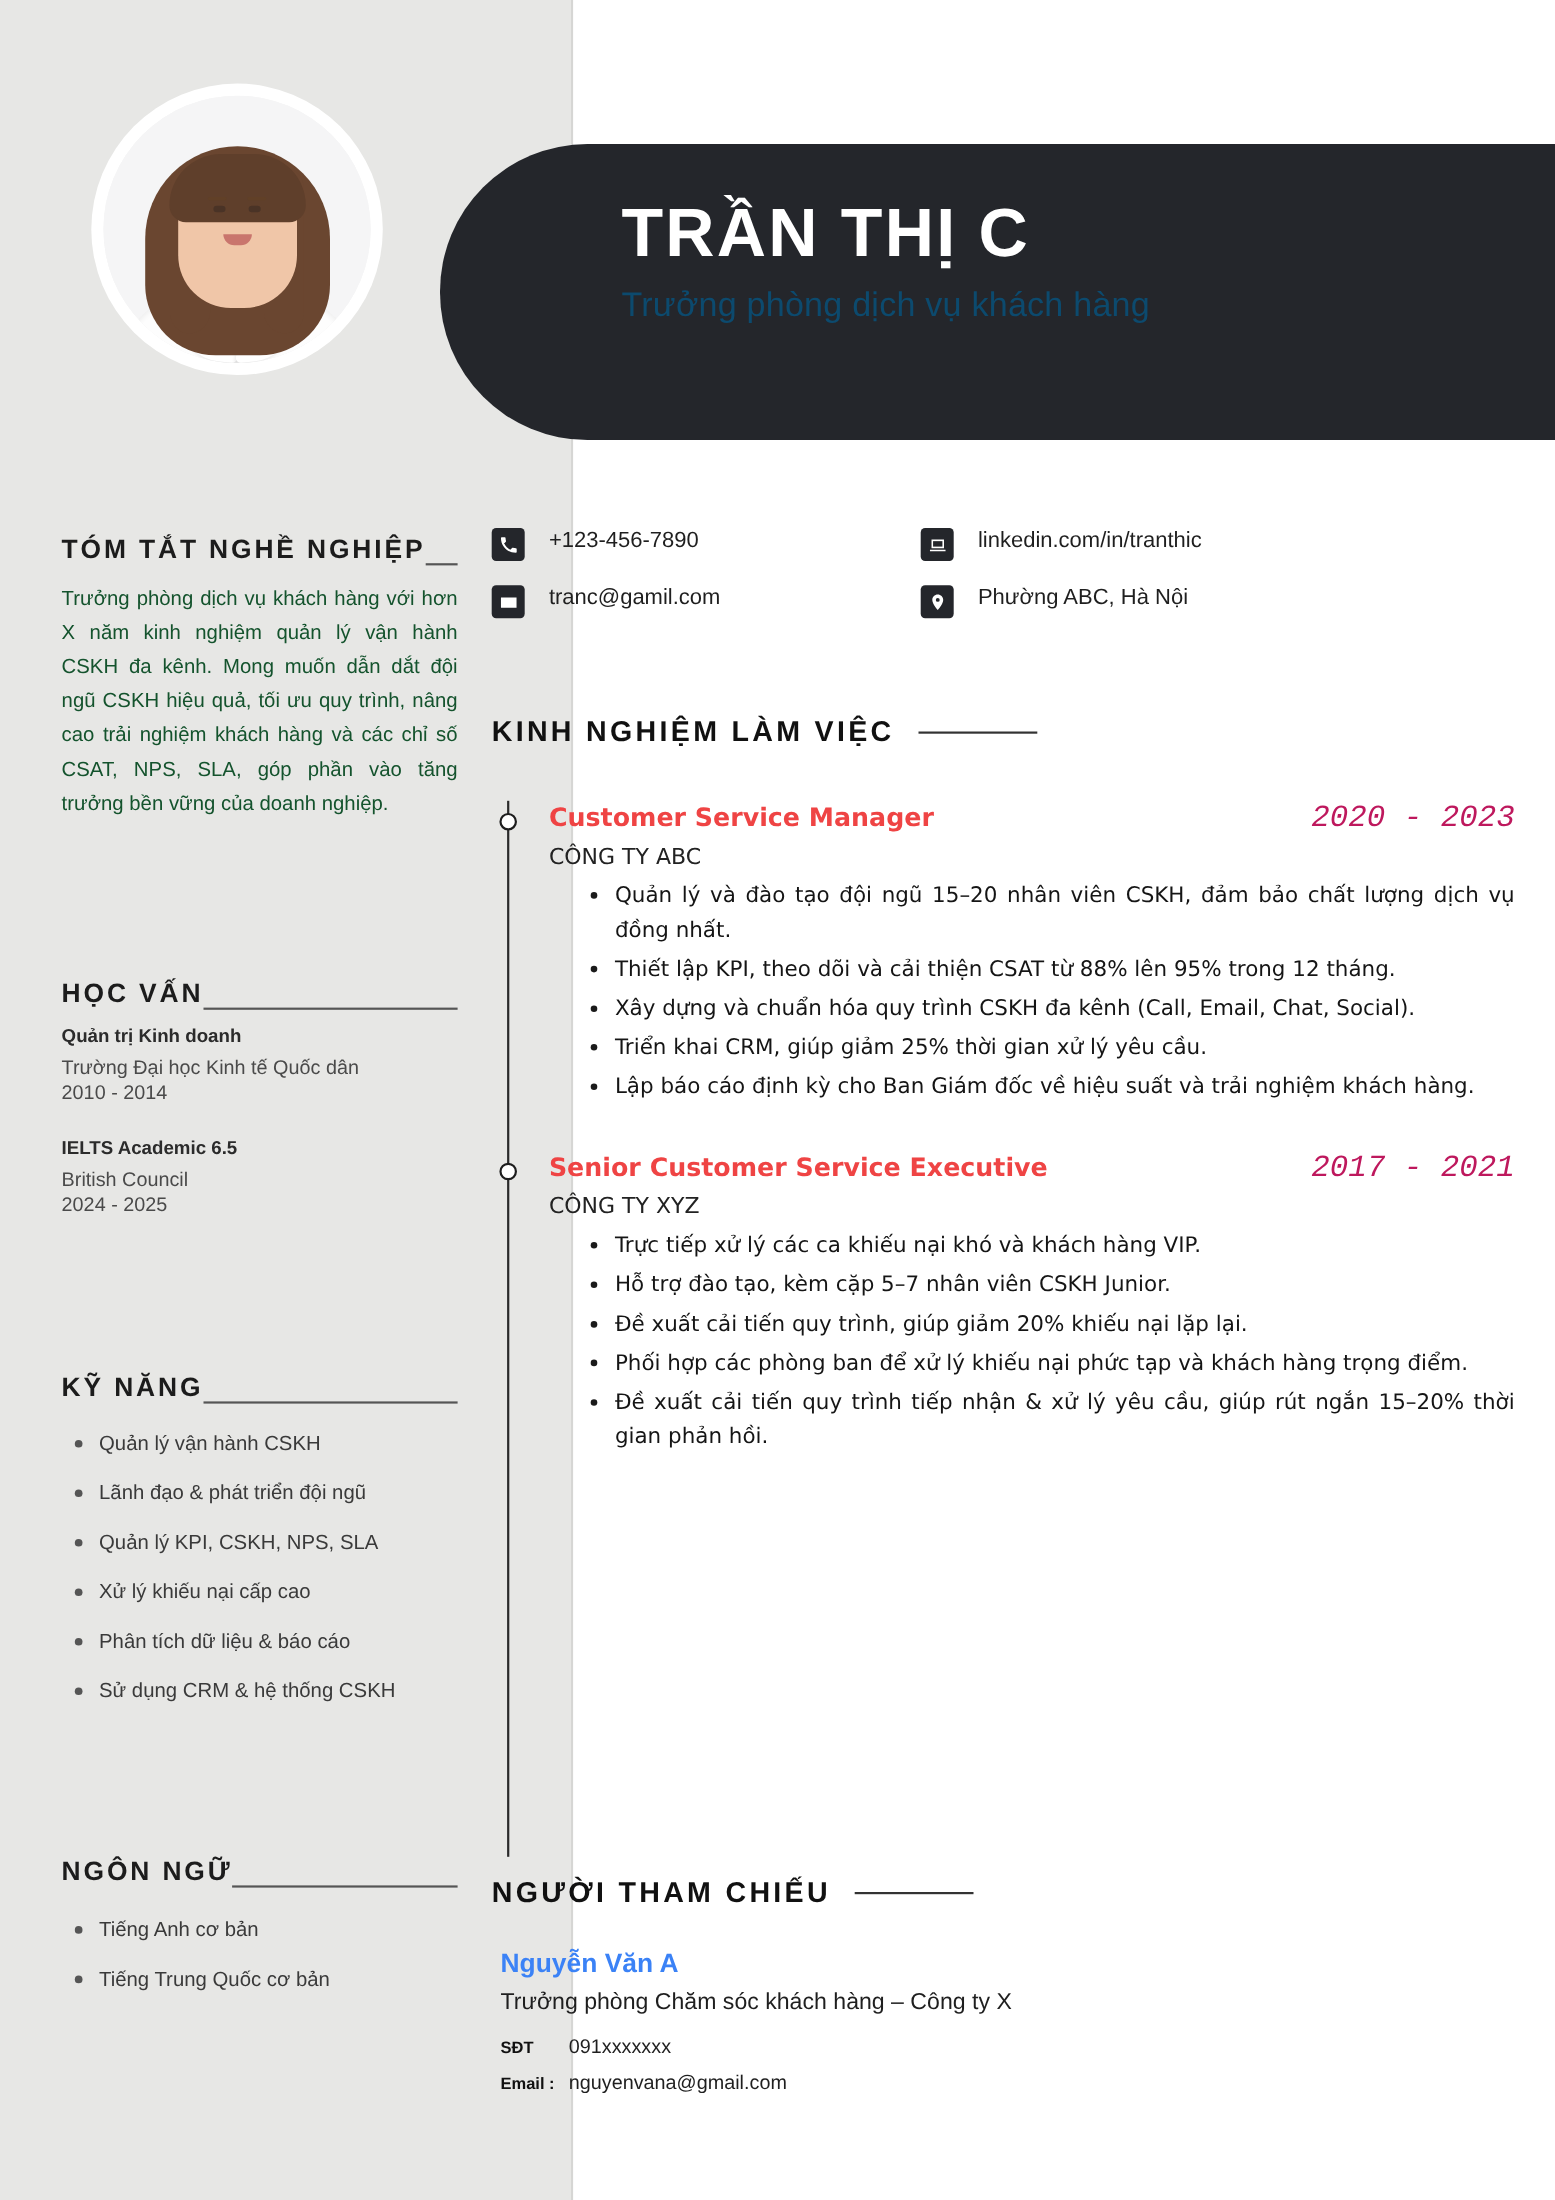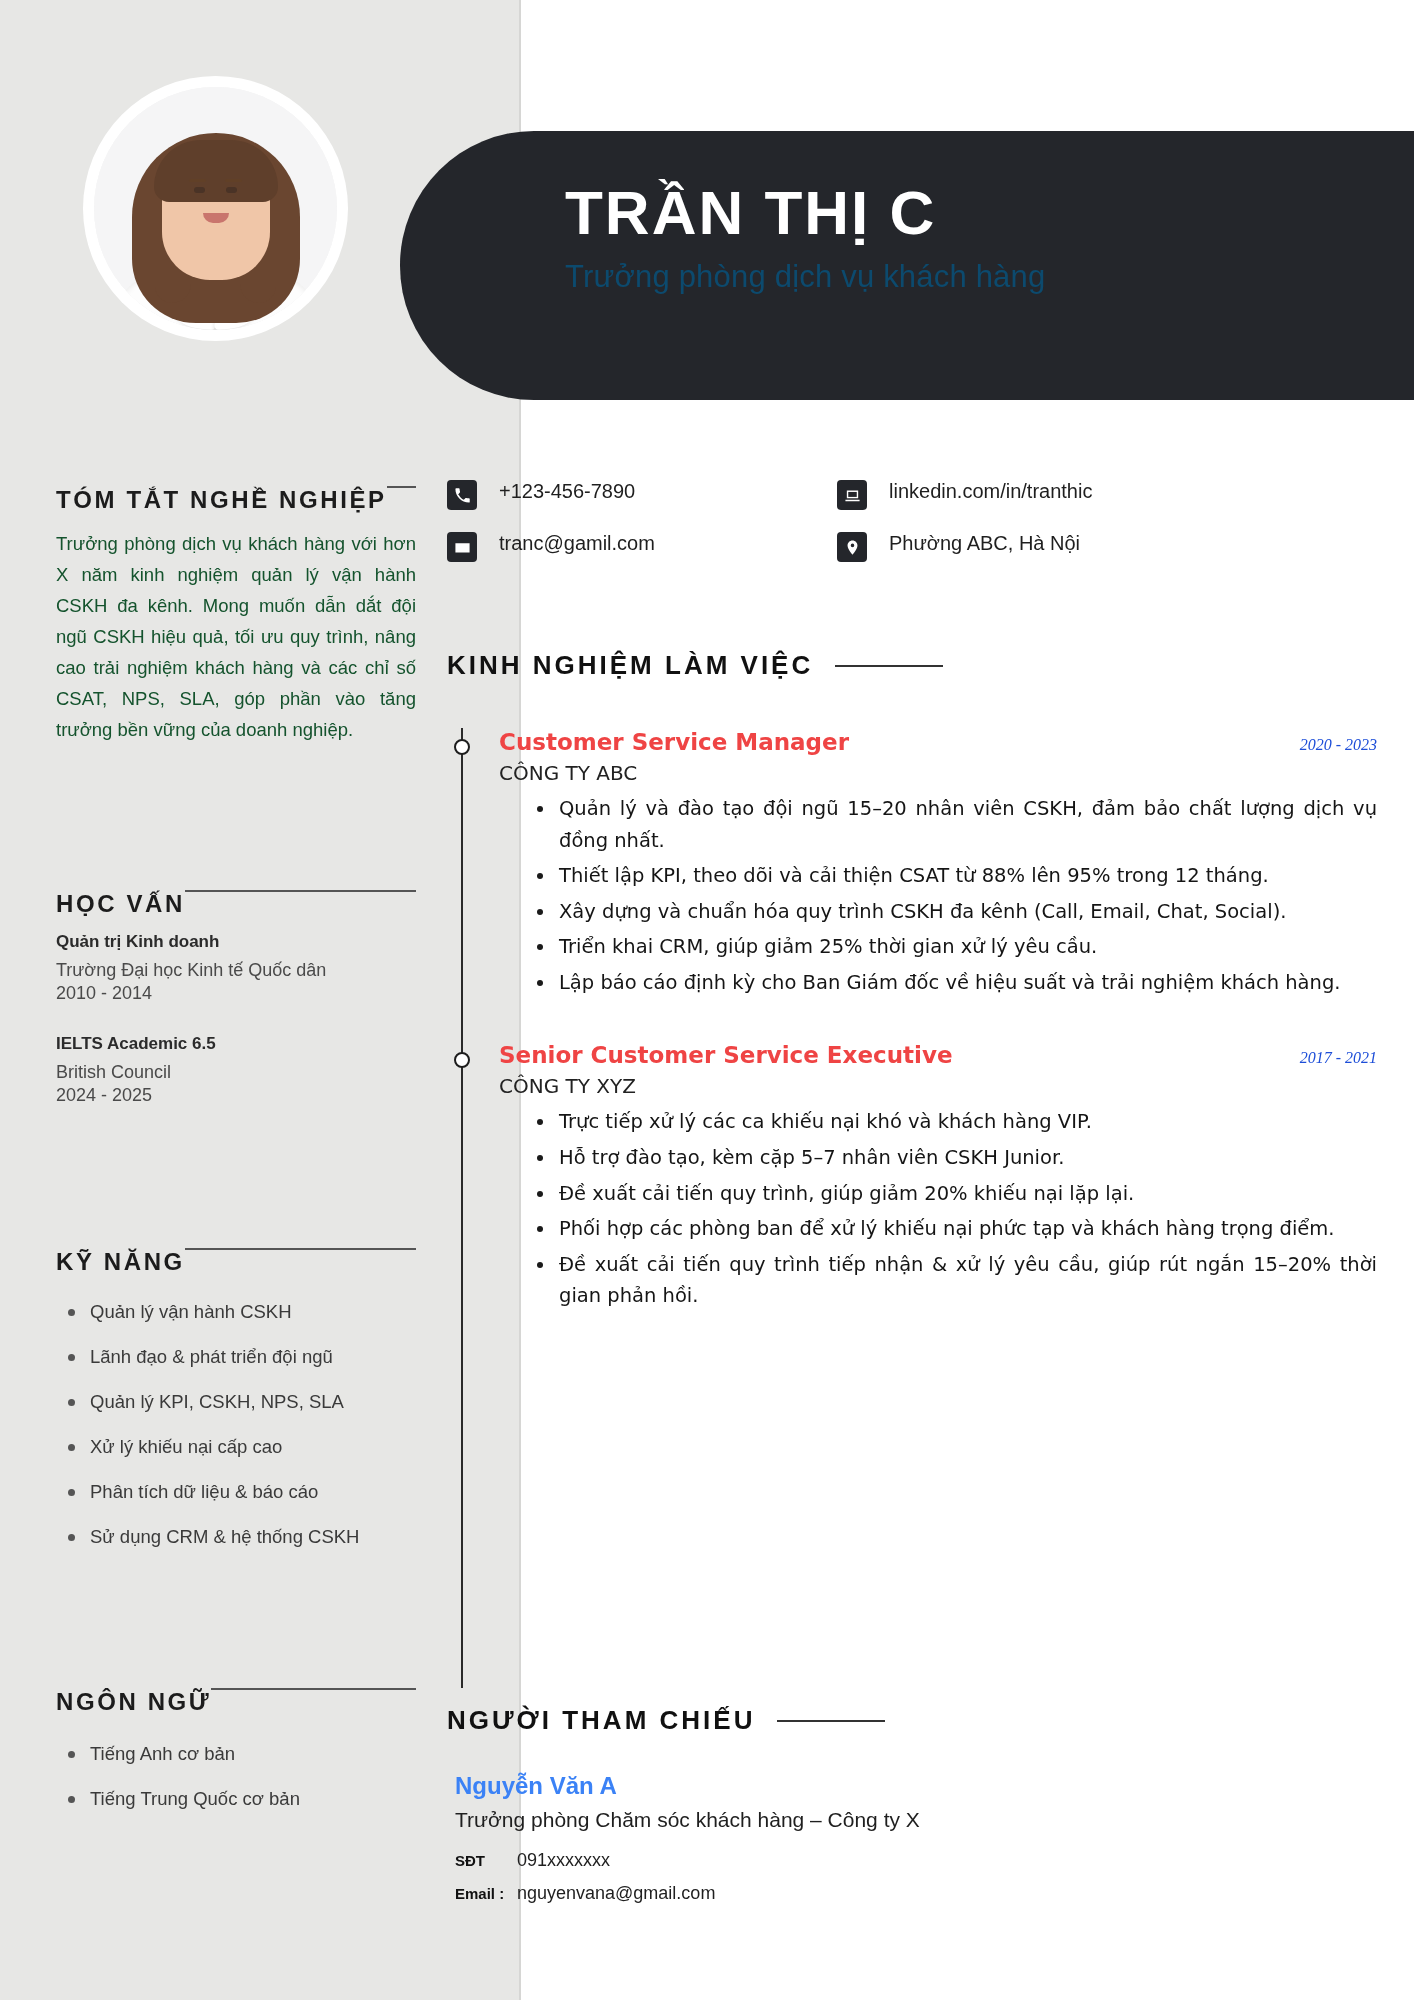"TÓM TẮT NGHỀ NGHIỆP" .s-head { align-items: flex-start -> flex-end }
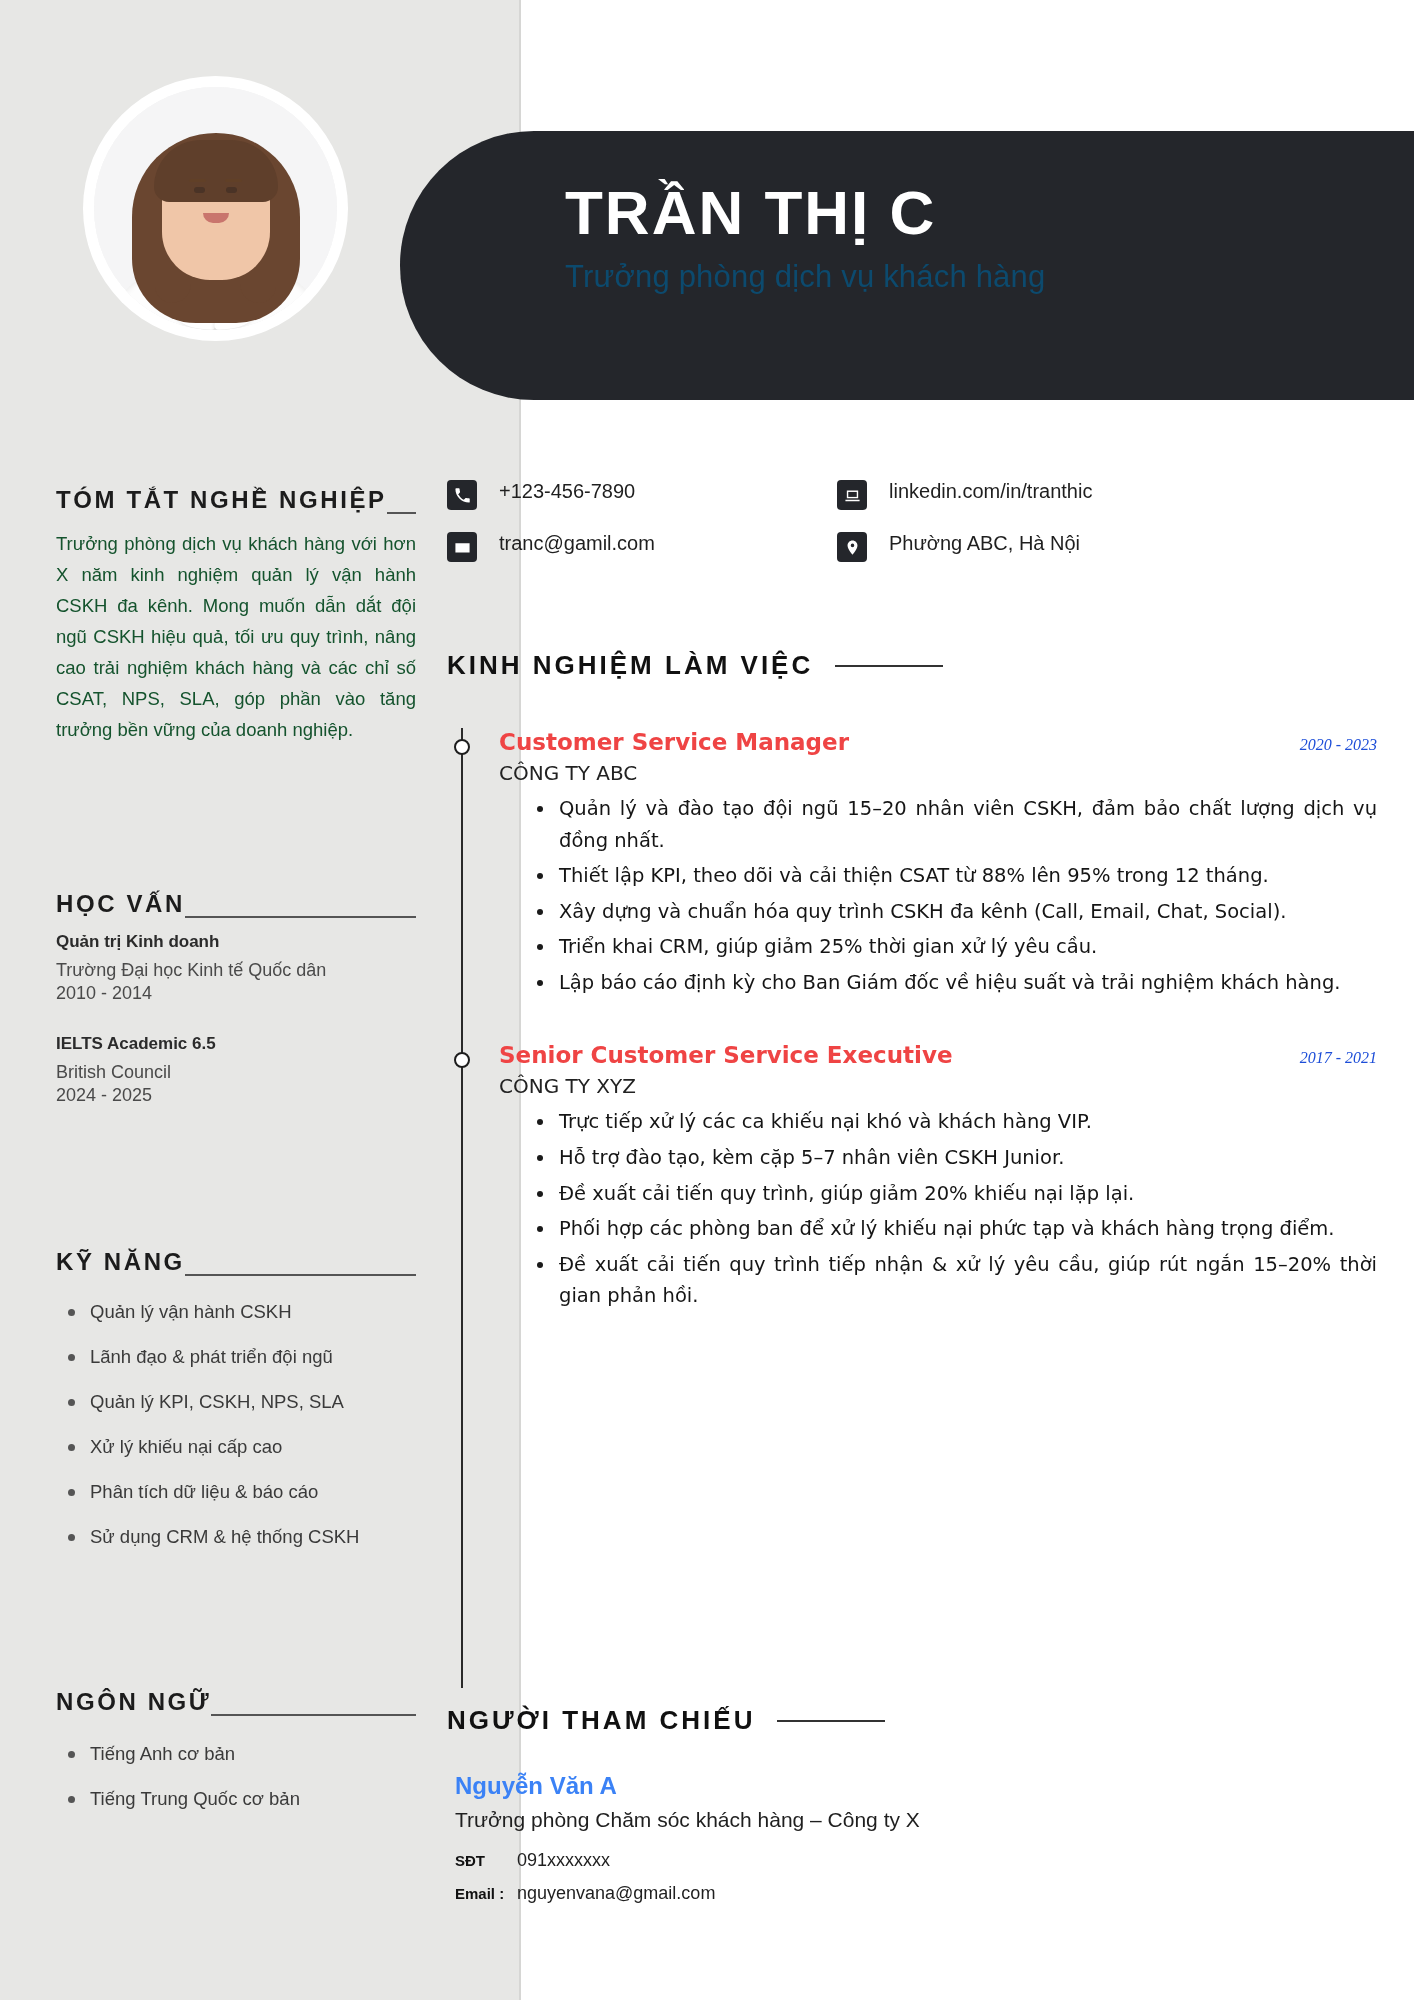"2020 - 2023" .exp-date { color: #1d4ed8 -> #be185d; font-family: Liberation Serif, serif -> Liberation Mono, monospace; font-size: 16px -> 28px }
